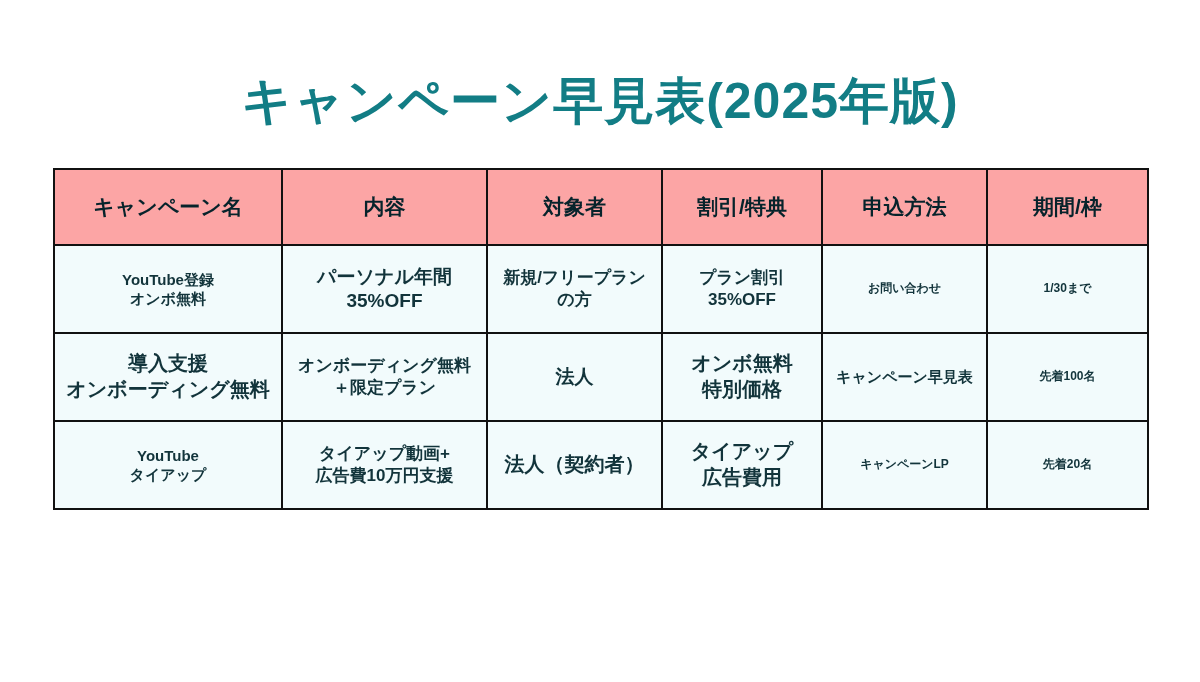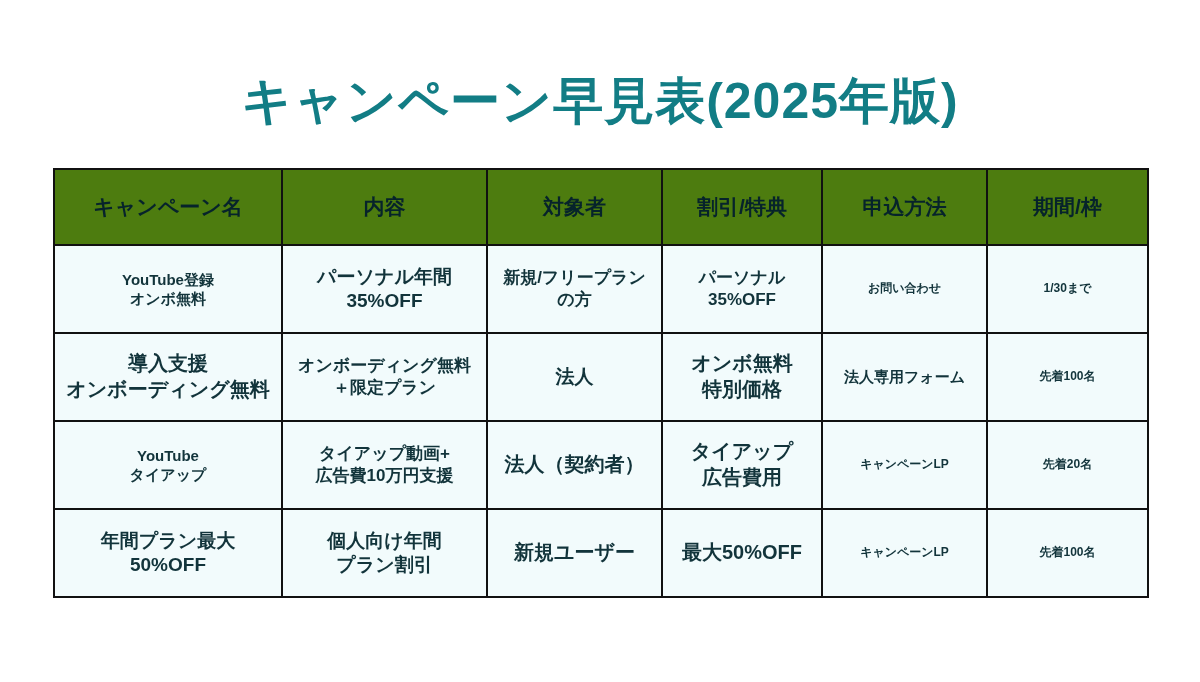"キャンペーン名" table.campaign-table thead th { background: #4d7c0f -> #fca5a5 }
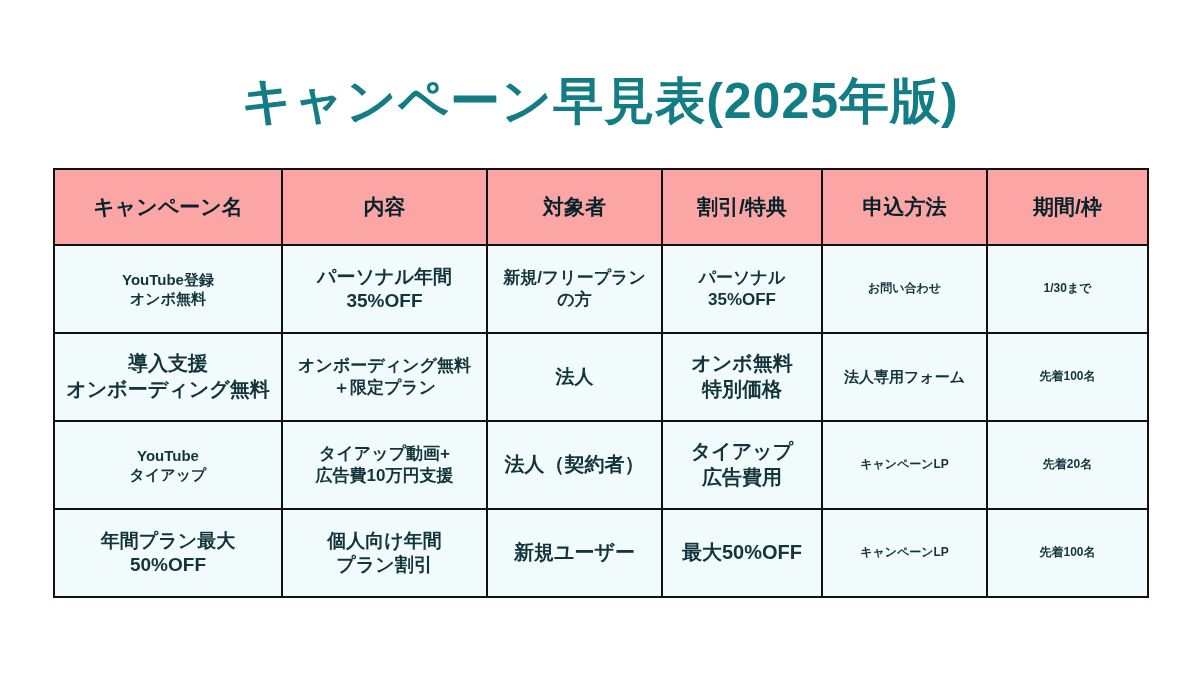"パーソナル" span.cell-line { text: パーソナル -> プラン割引 }
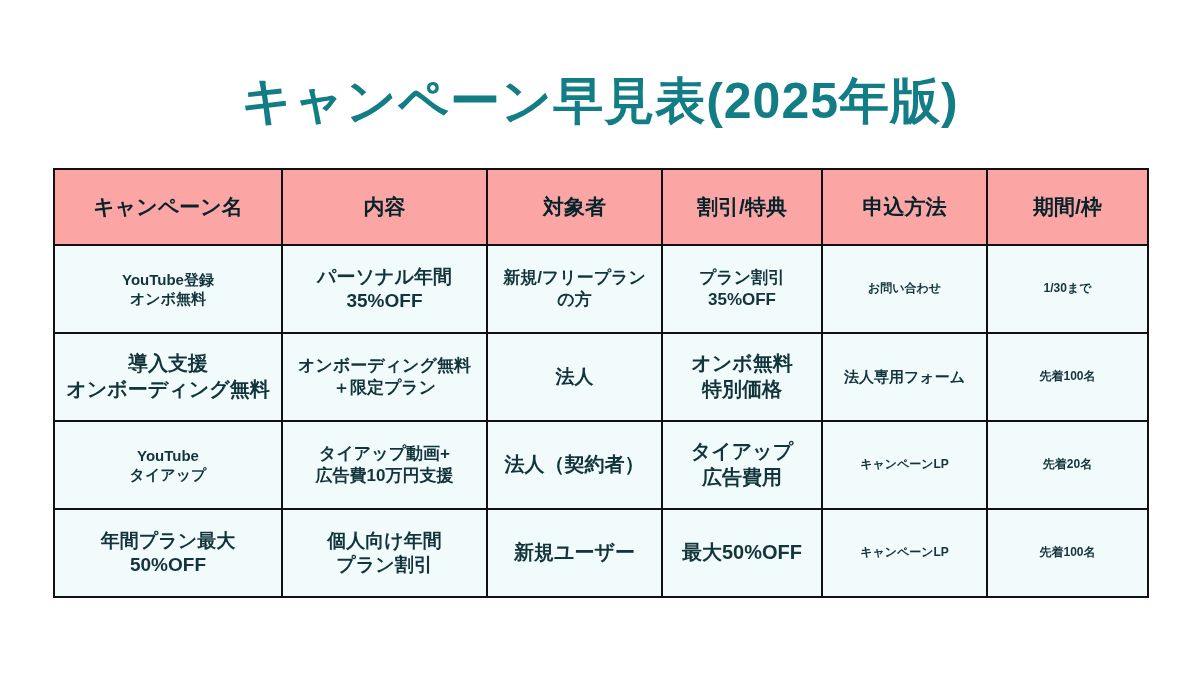"法人専用フォーム" td.fs-15 { text: 法人専用フォーム -> キャンペーン早見表 }
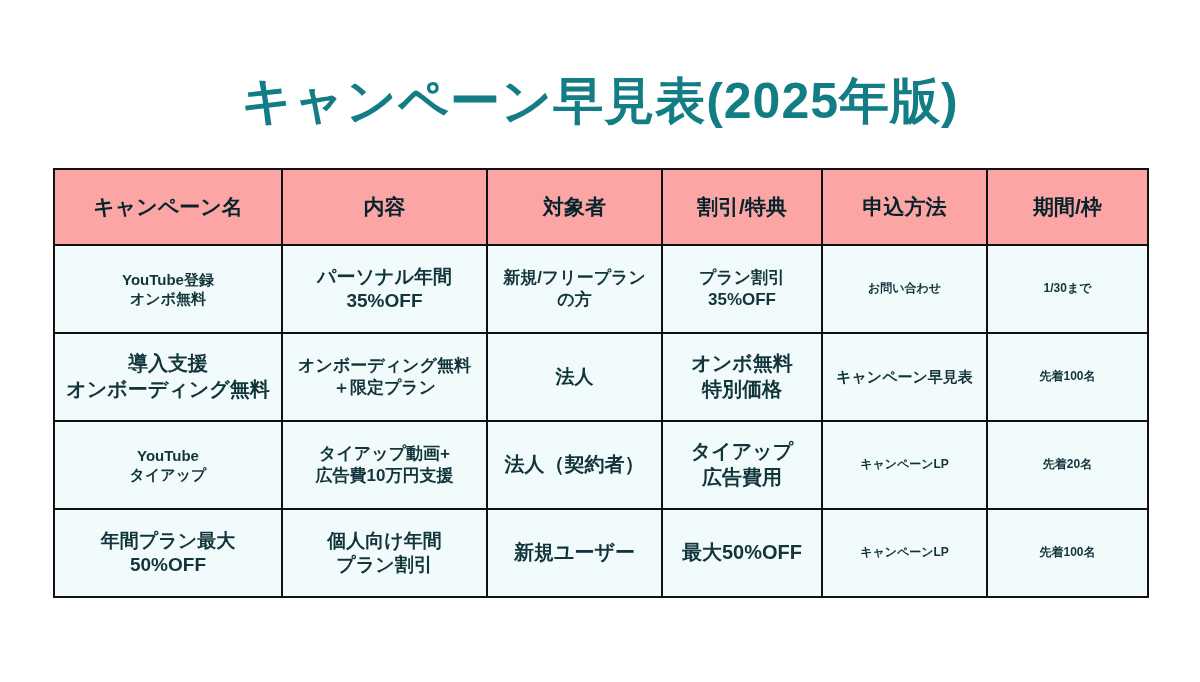"年間プラン最大" tr { html: <tr> <td> <span>年間プラン最大</span> <span>50%OFF</span> </td> <td> <span>個人向け年間</span> <span>プラン割引</span> </td> <td> <span>新規ユーザー</span> </td> <td> <span>最大50%OFF</span> </td> <td>キャンペーンLP</td> <td>先着100名</td> </tr> -> none }
